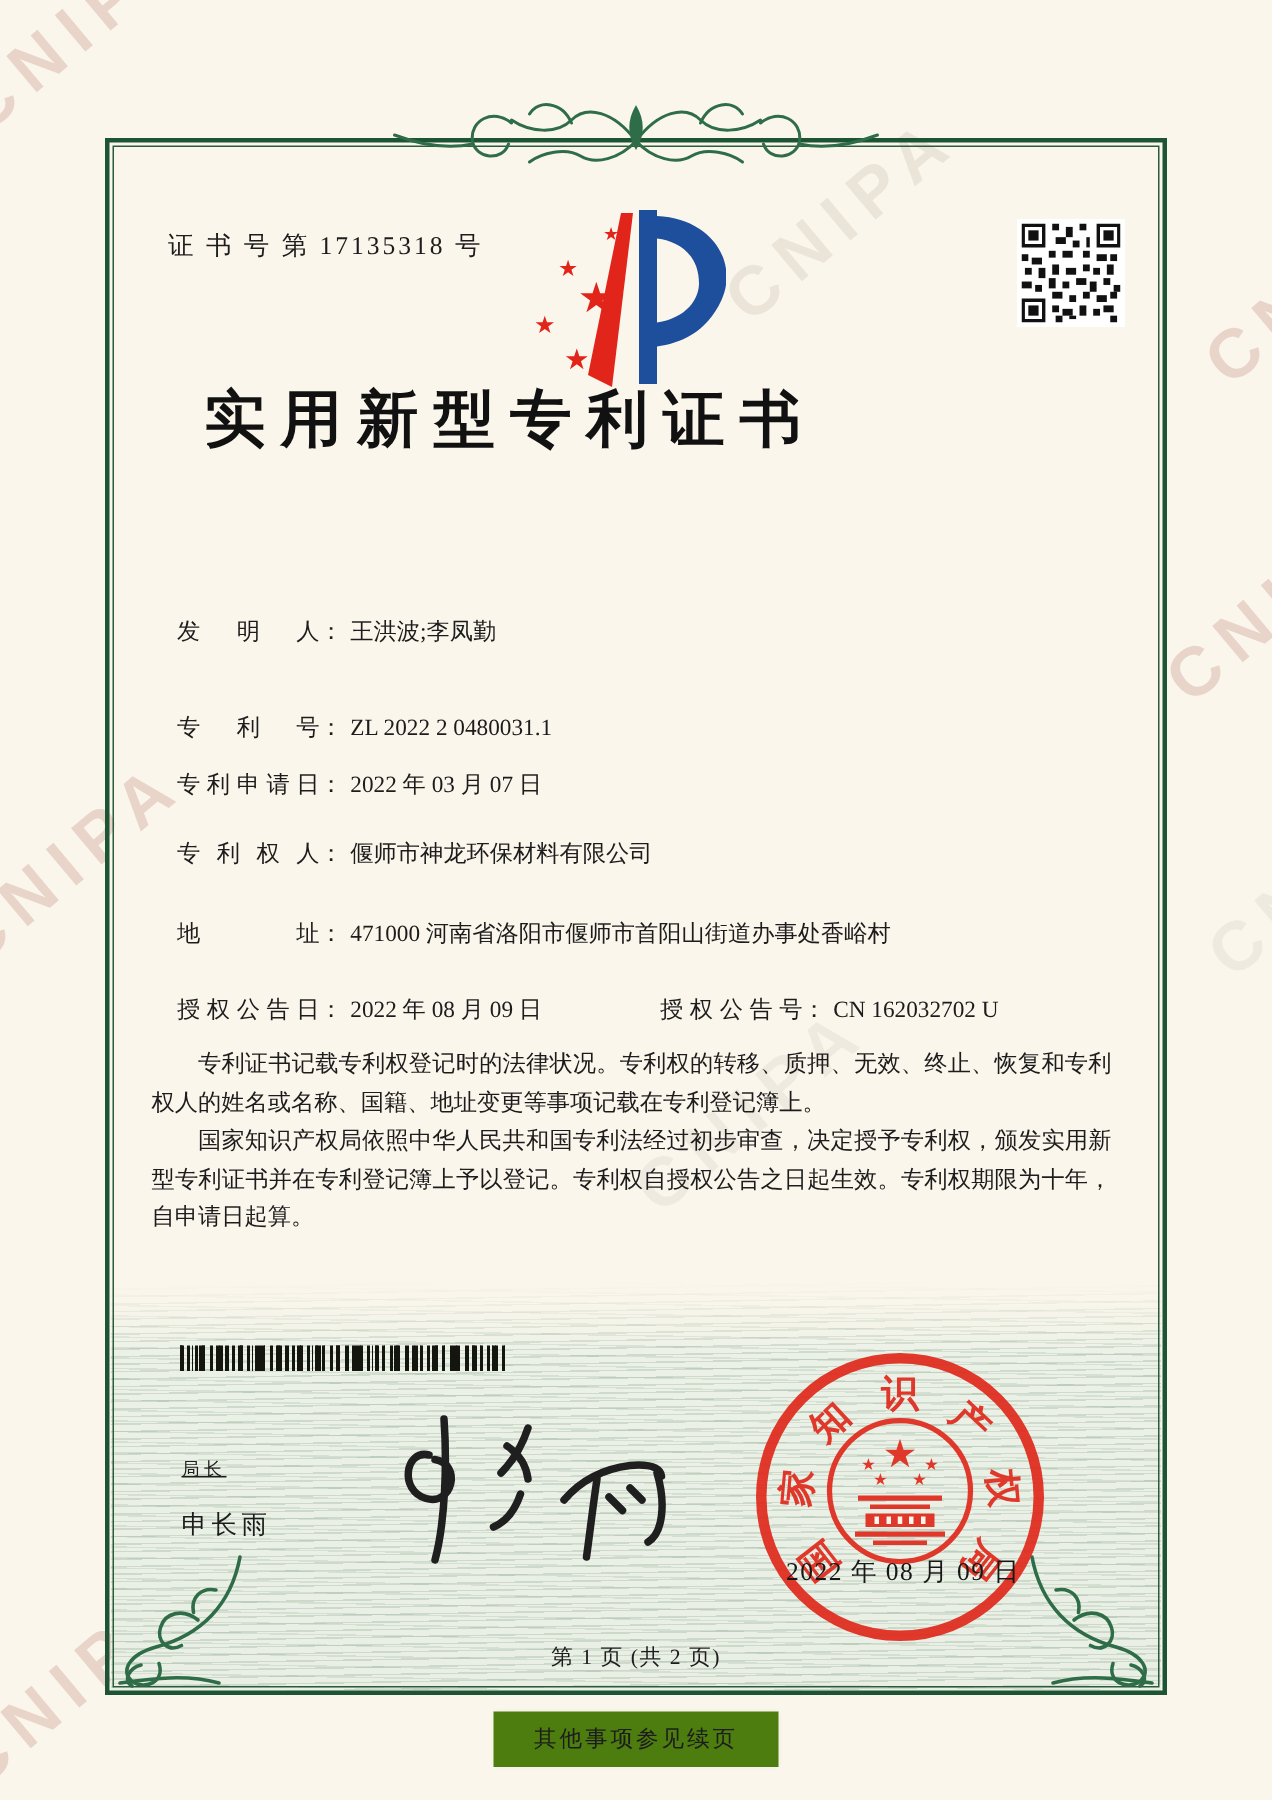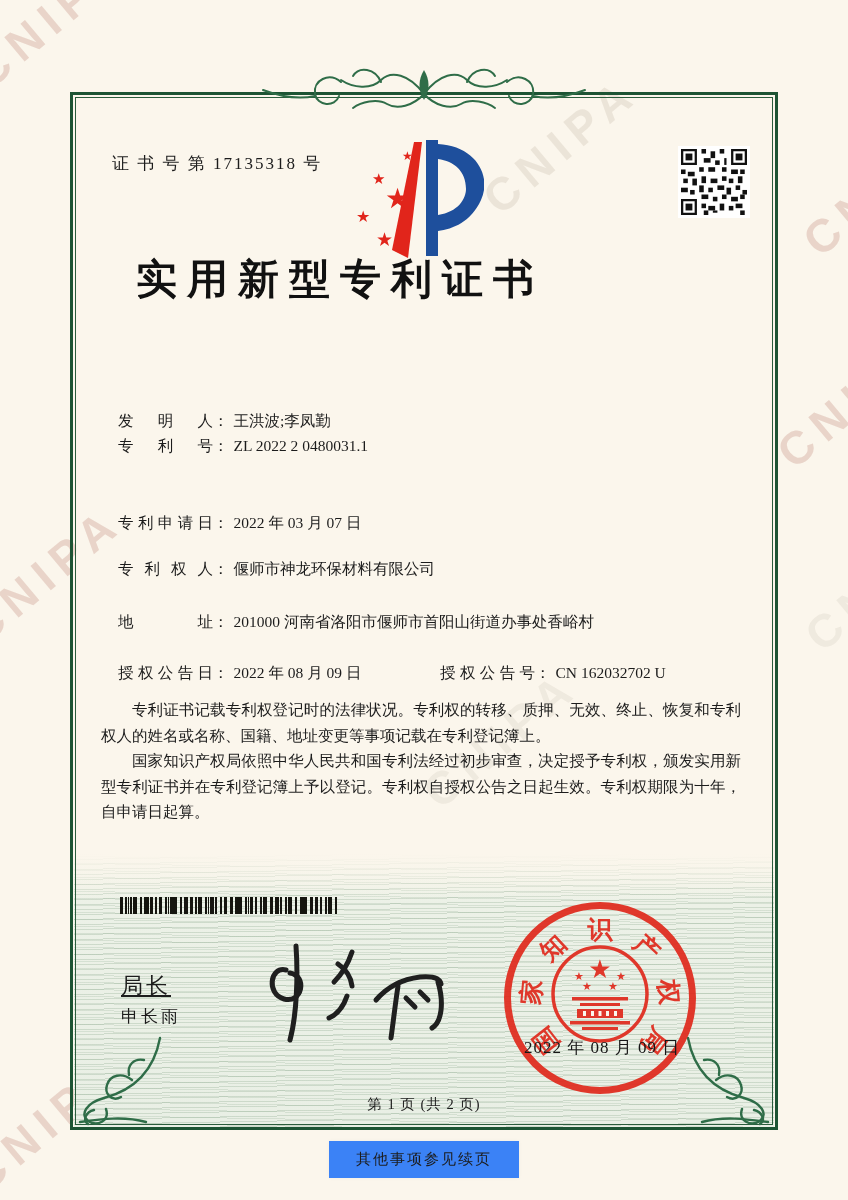"专利号： ZL 2022 2 0480031.1" div.row { top: 436px -> 475px }
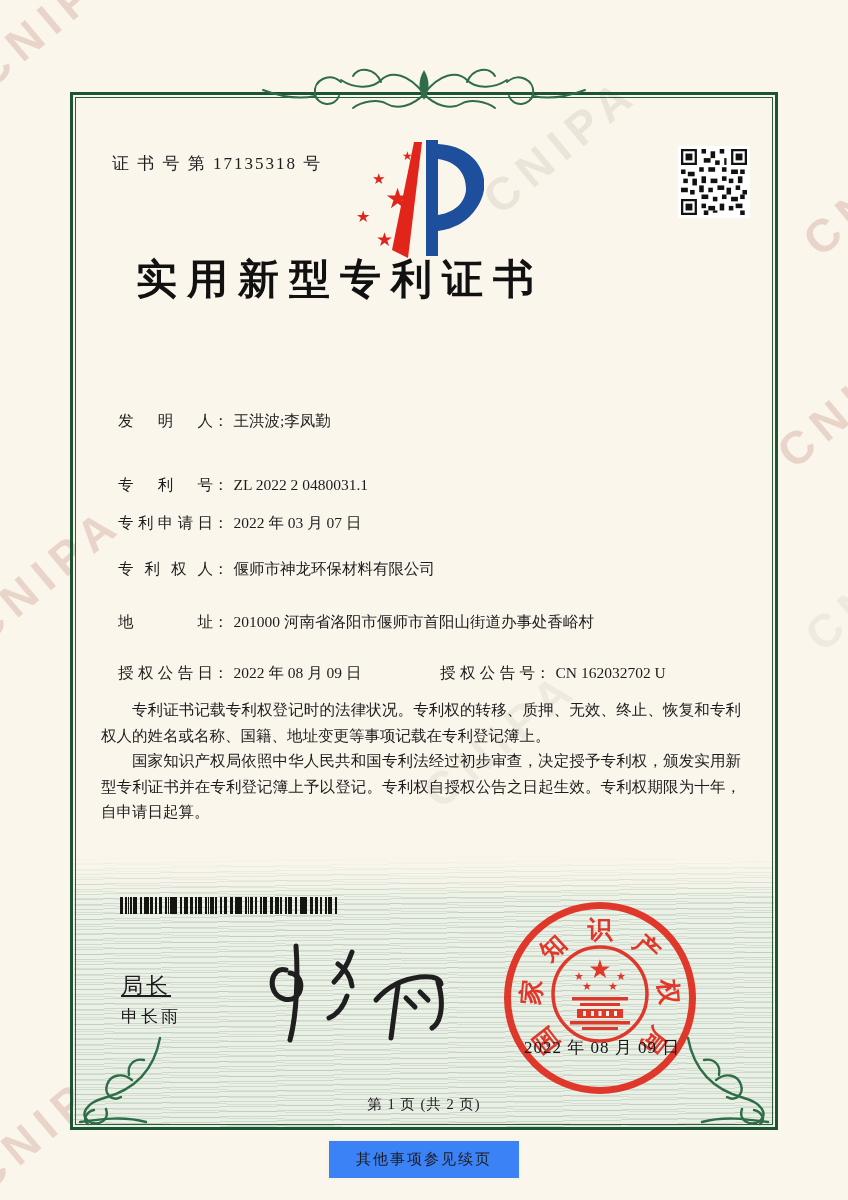"201000 河南省洛阳市偃师市首阳山街道办事处香峪村" span { text: 201000 -> 471000 }
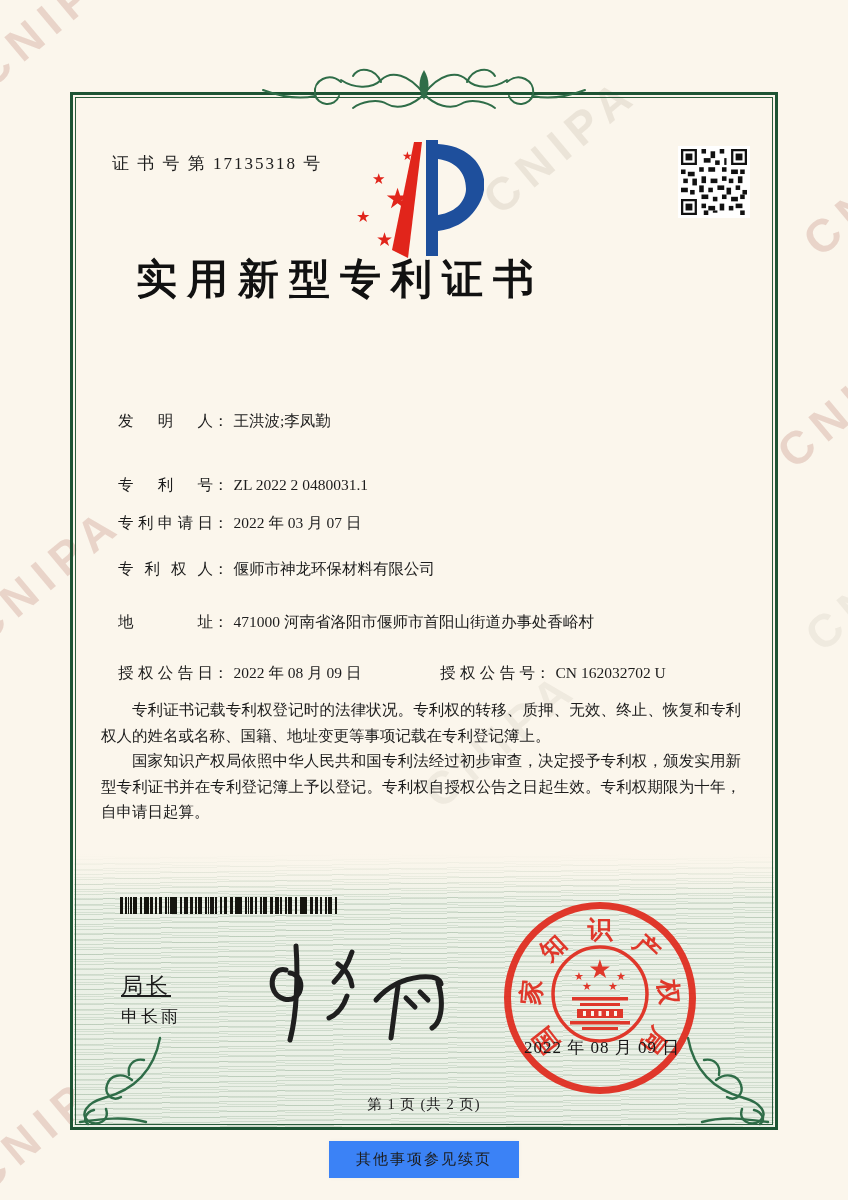"局长" .sign-role { font-size: 22px -> 12px }
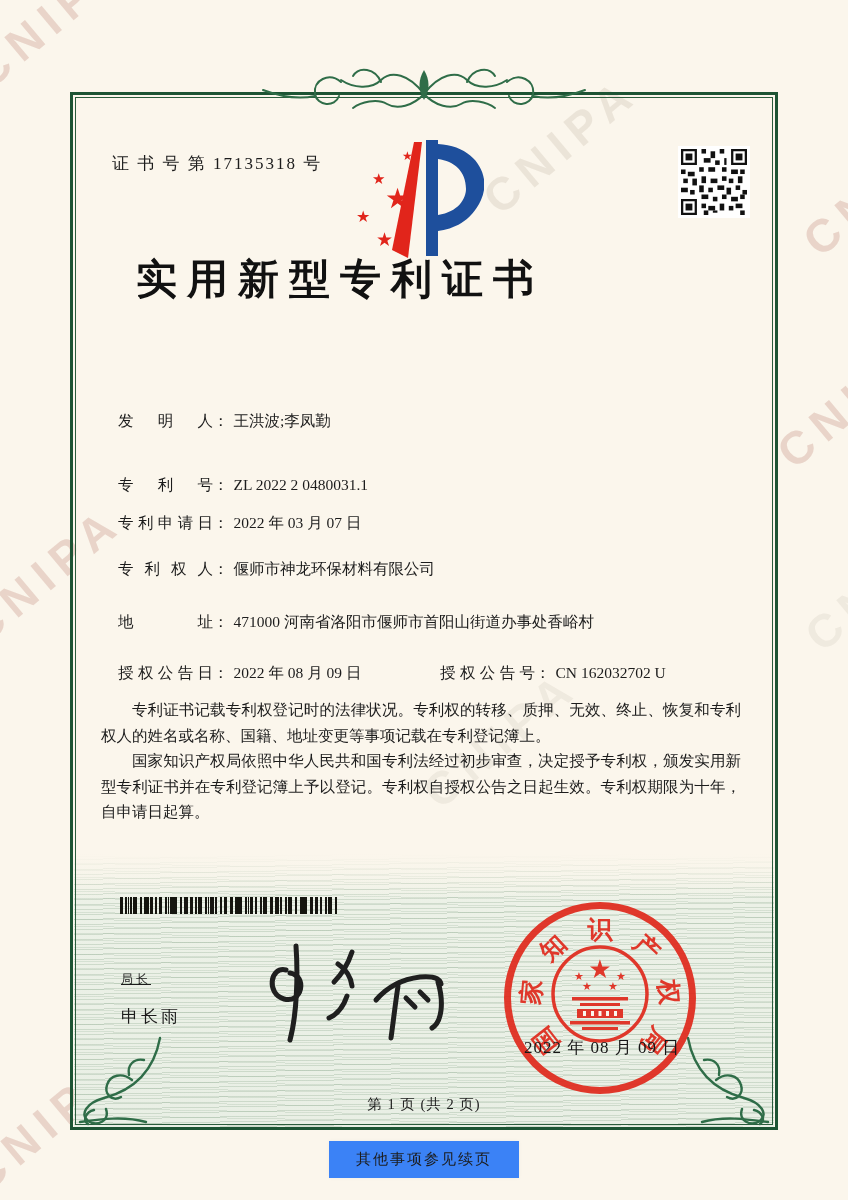"其他事项参见续页" .note-box { background: #3b82f6 -> #4d7c0f }
